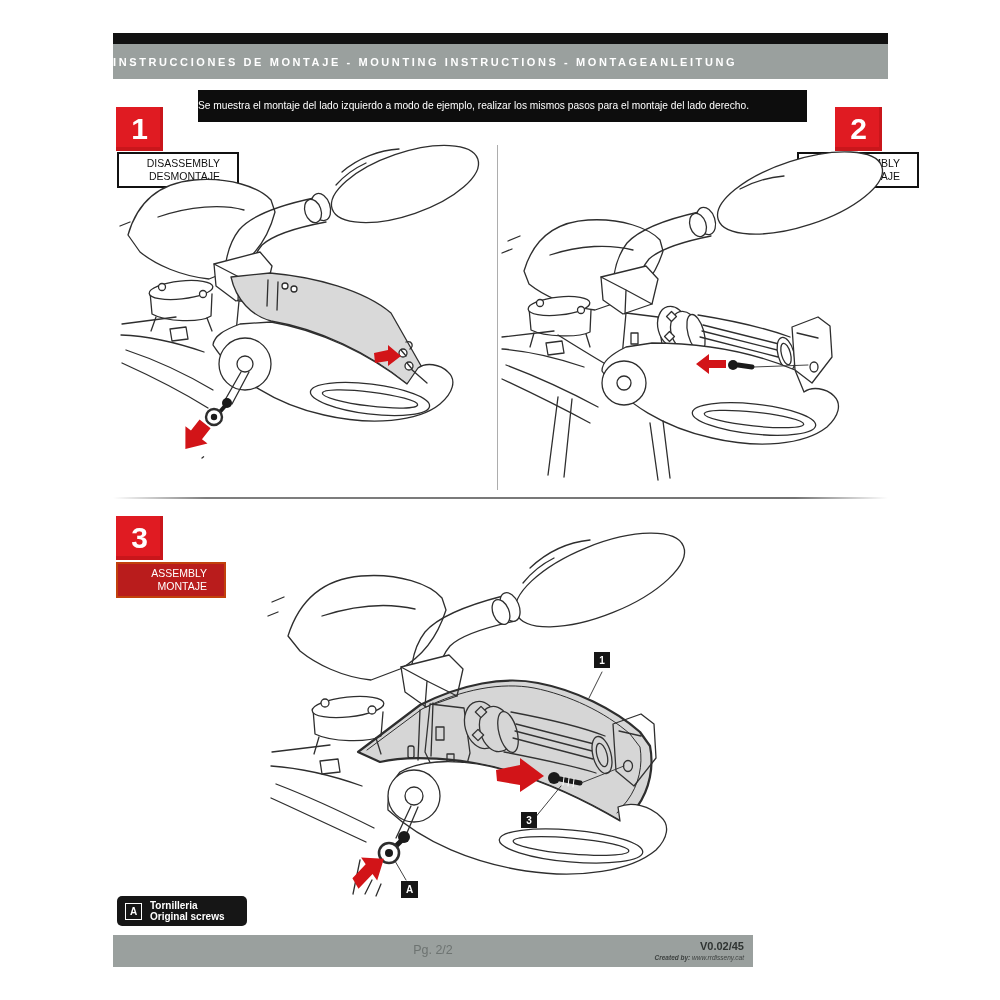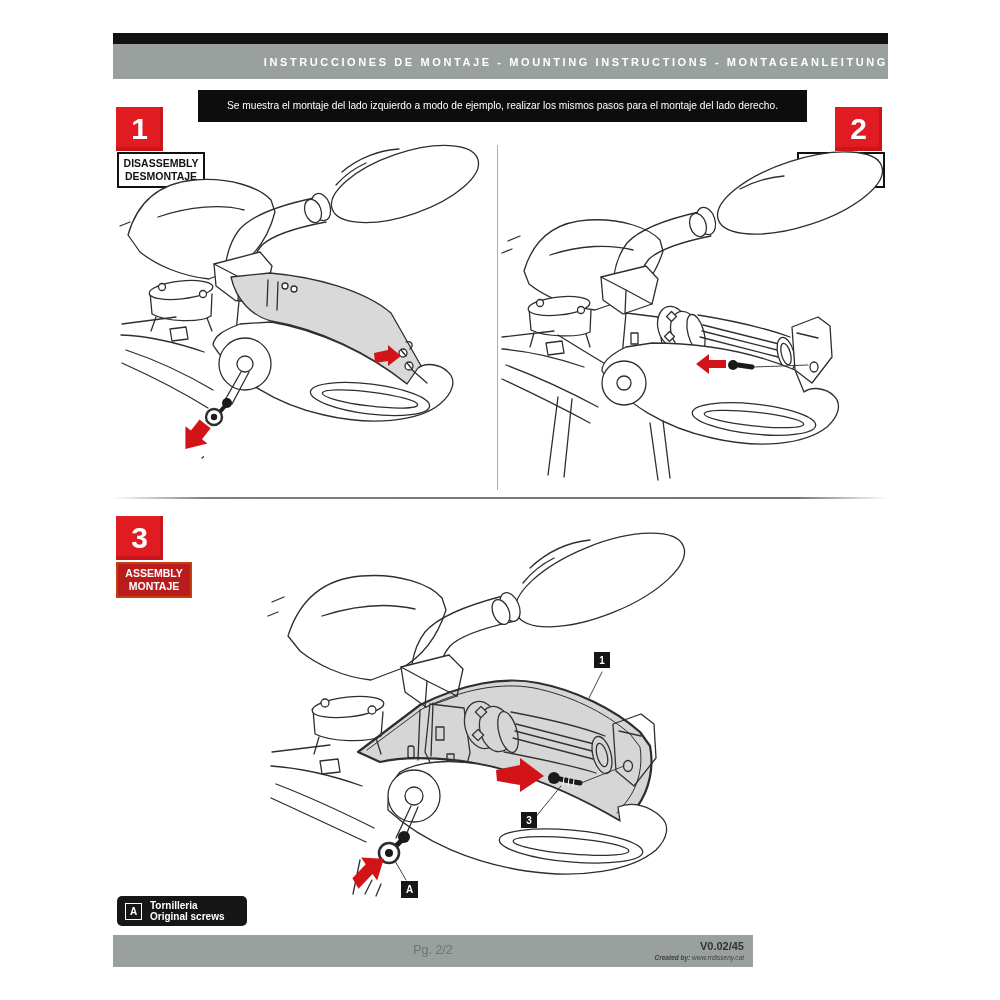"INSTRUCCIONES DE MONTAJE - MOUNTING" .headerbar { justify-content: flex-end -> flex-start }
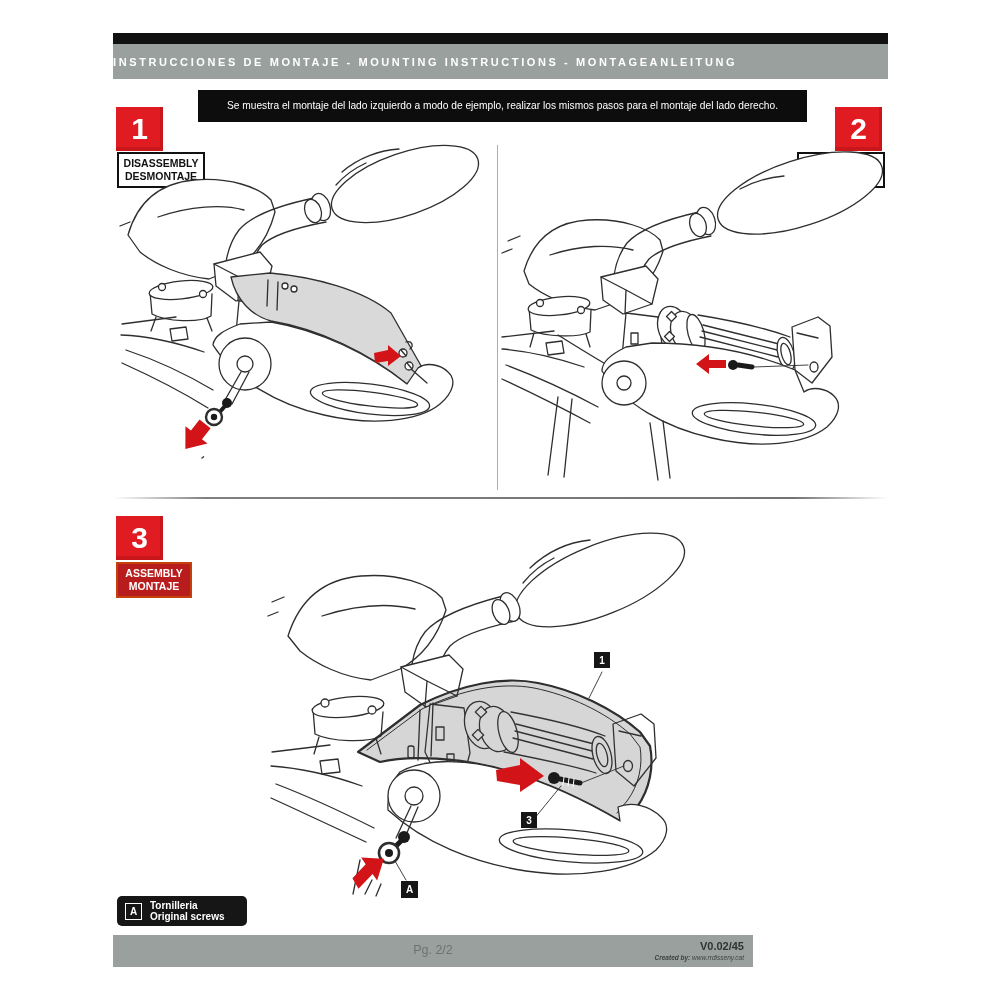"Se muestra el montaje del" .notebar { align-items: center -> flex-start }
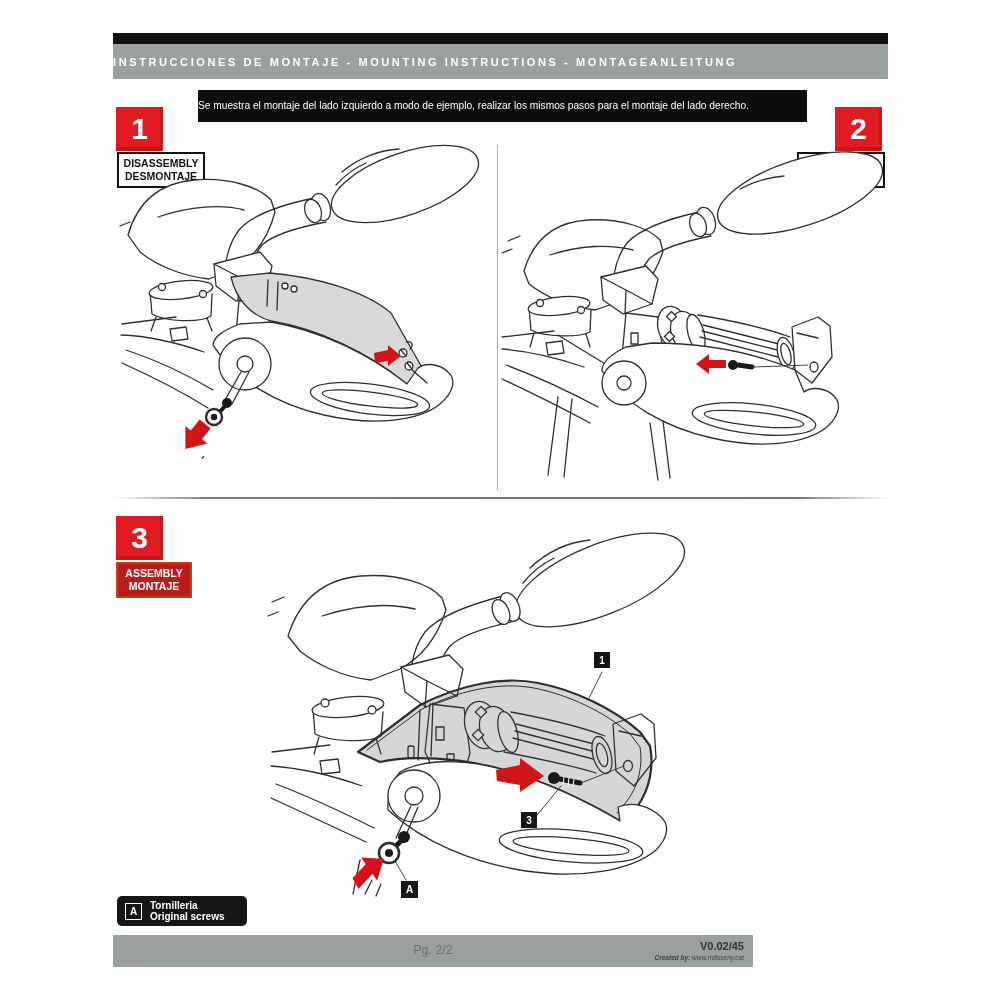"DISASSEMBLY" .step-label { font-weight: bold -> normal; padding: 3px 0 -> 3px 17px; text-align: center -> right }
